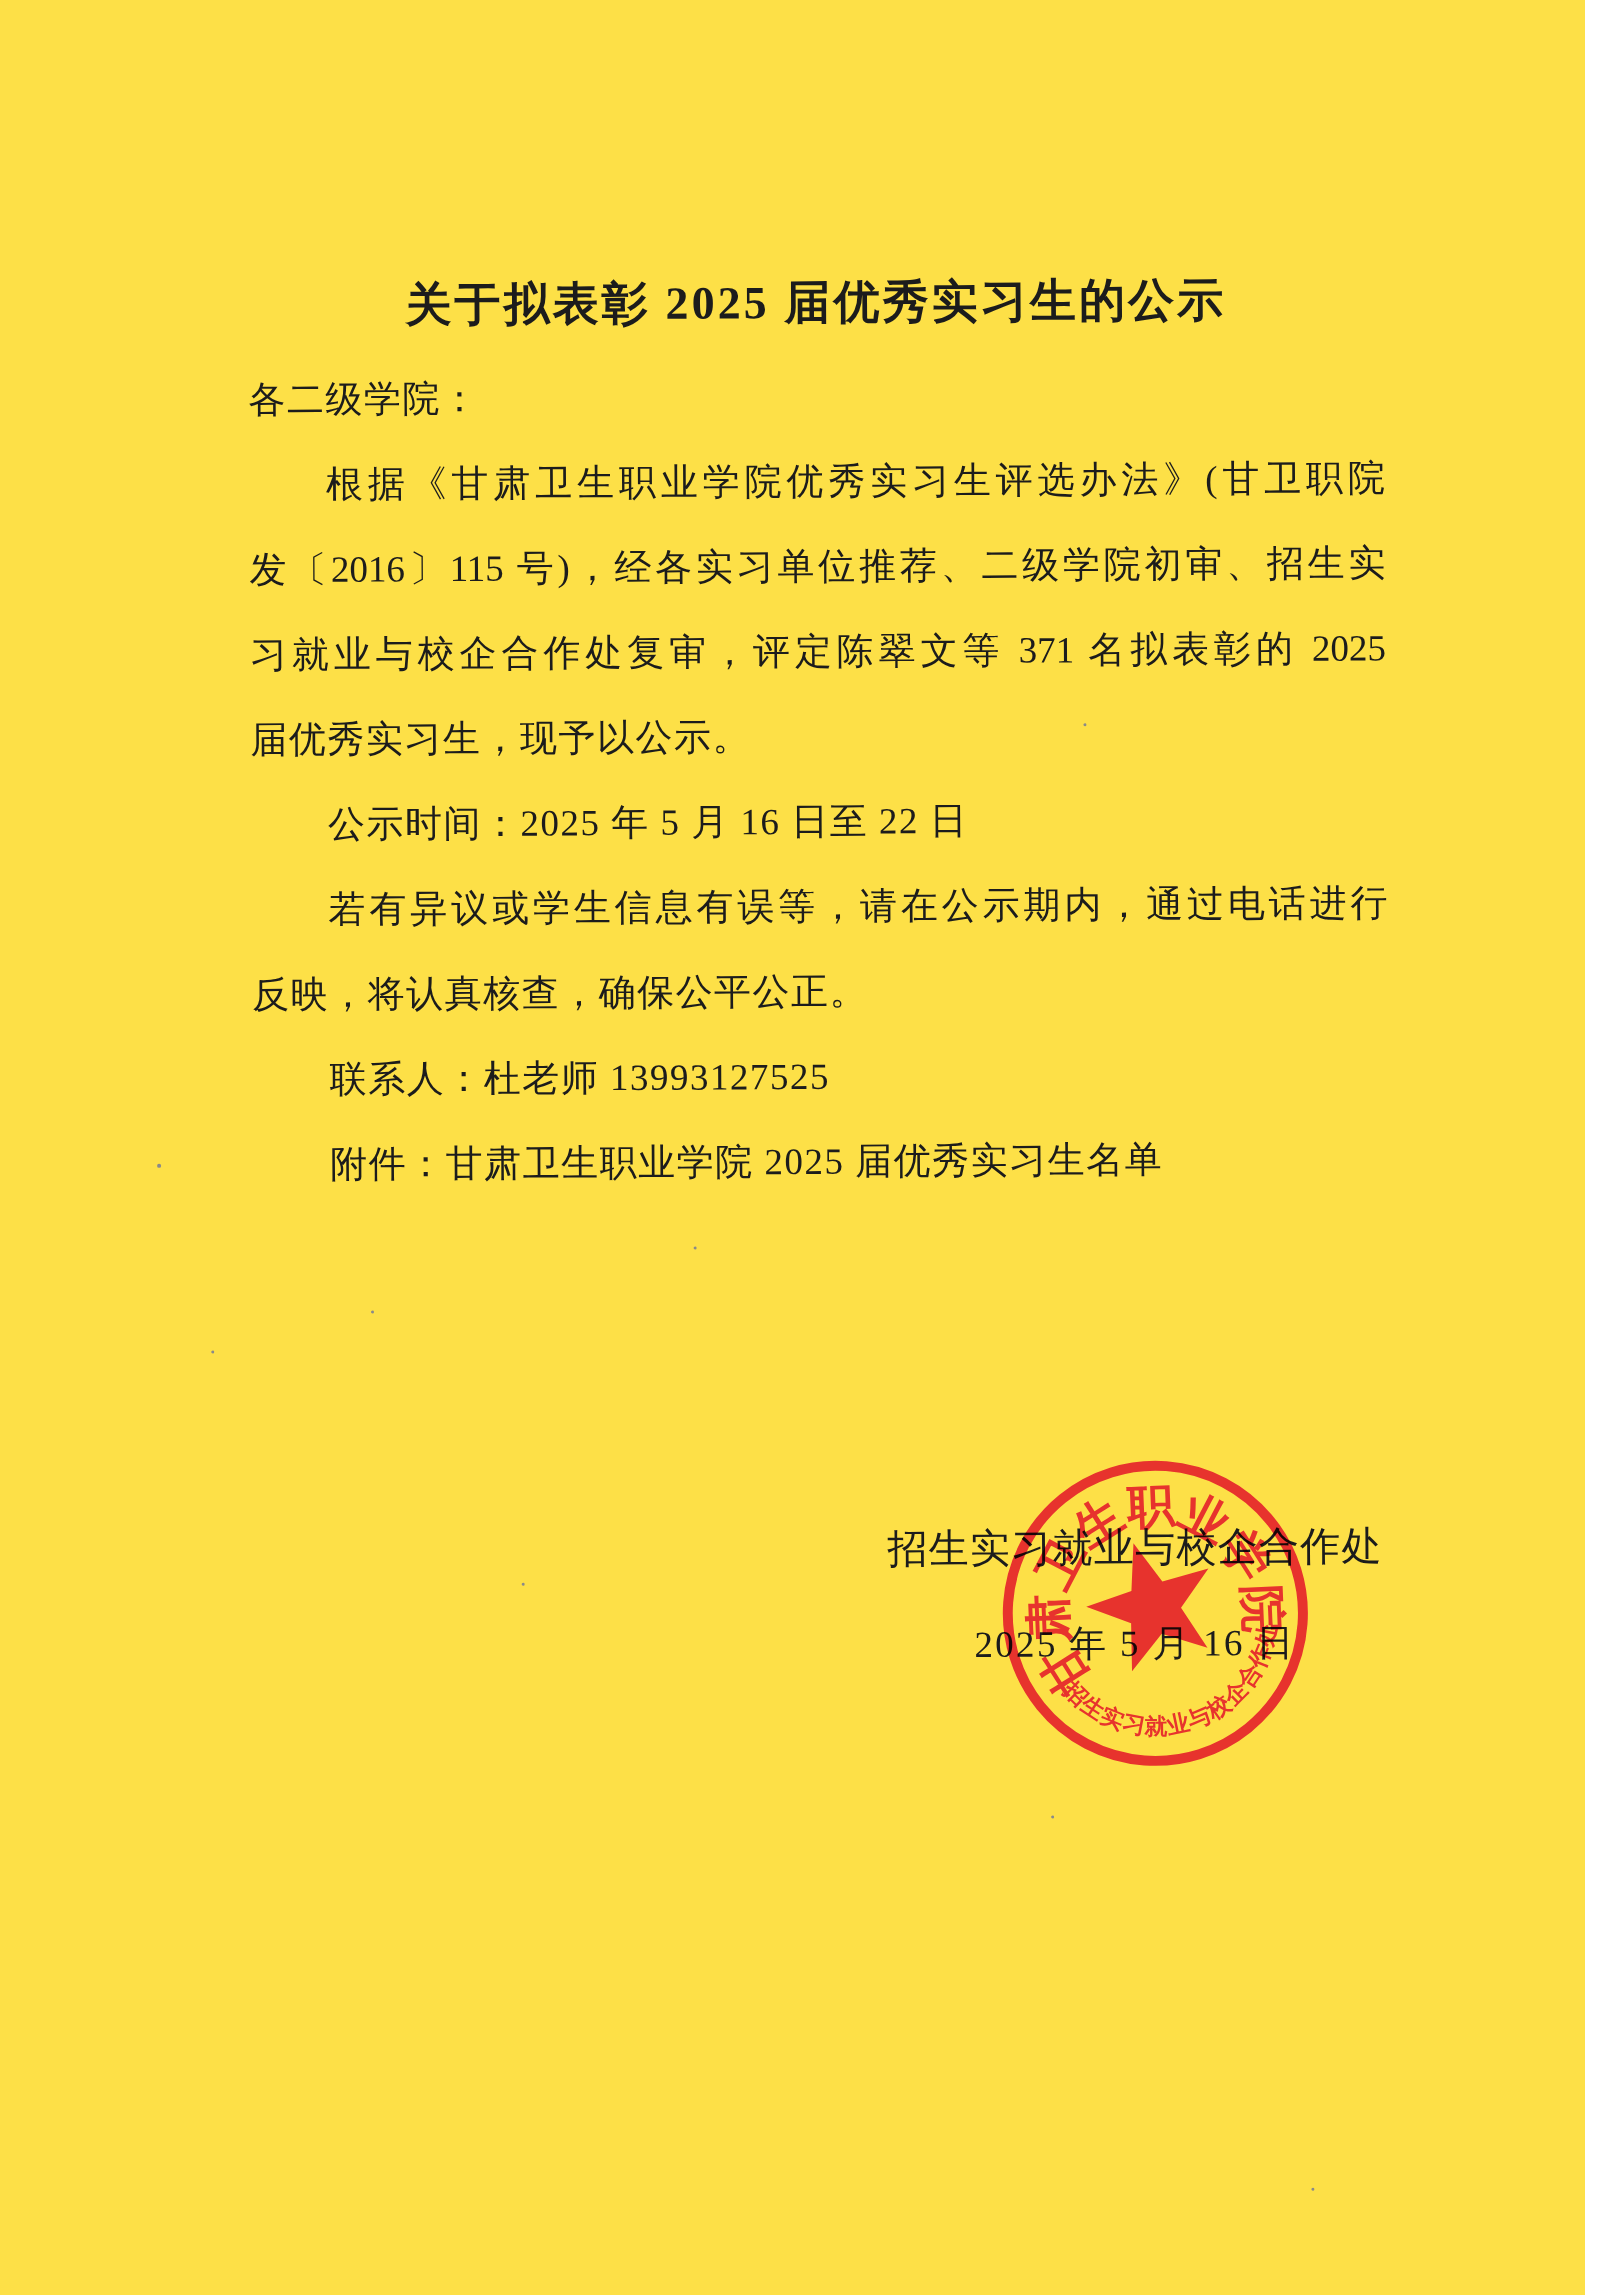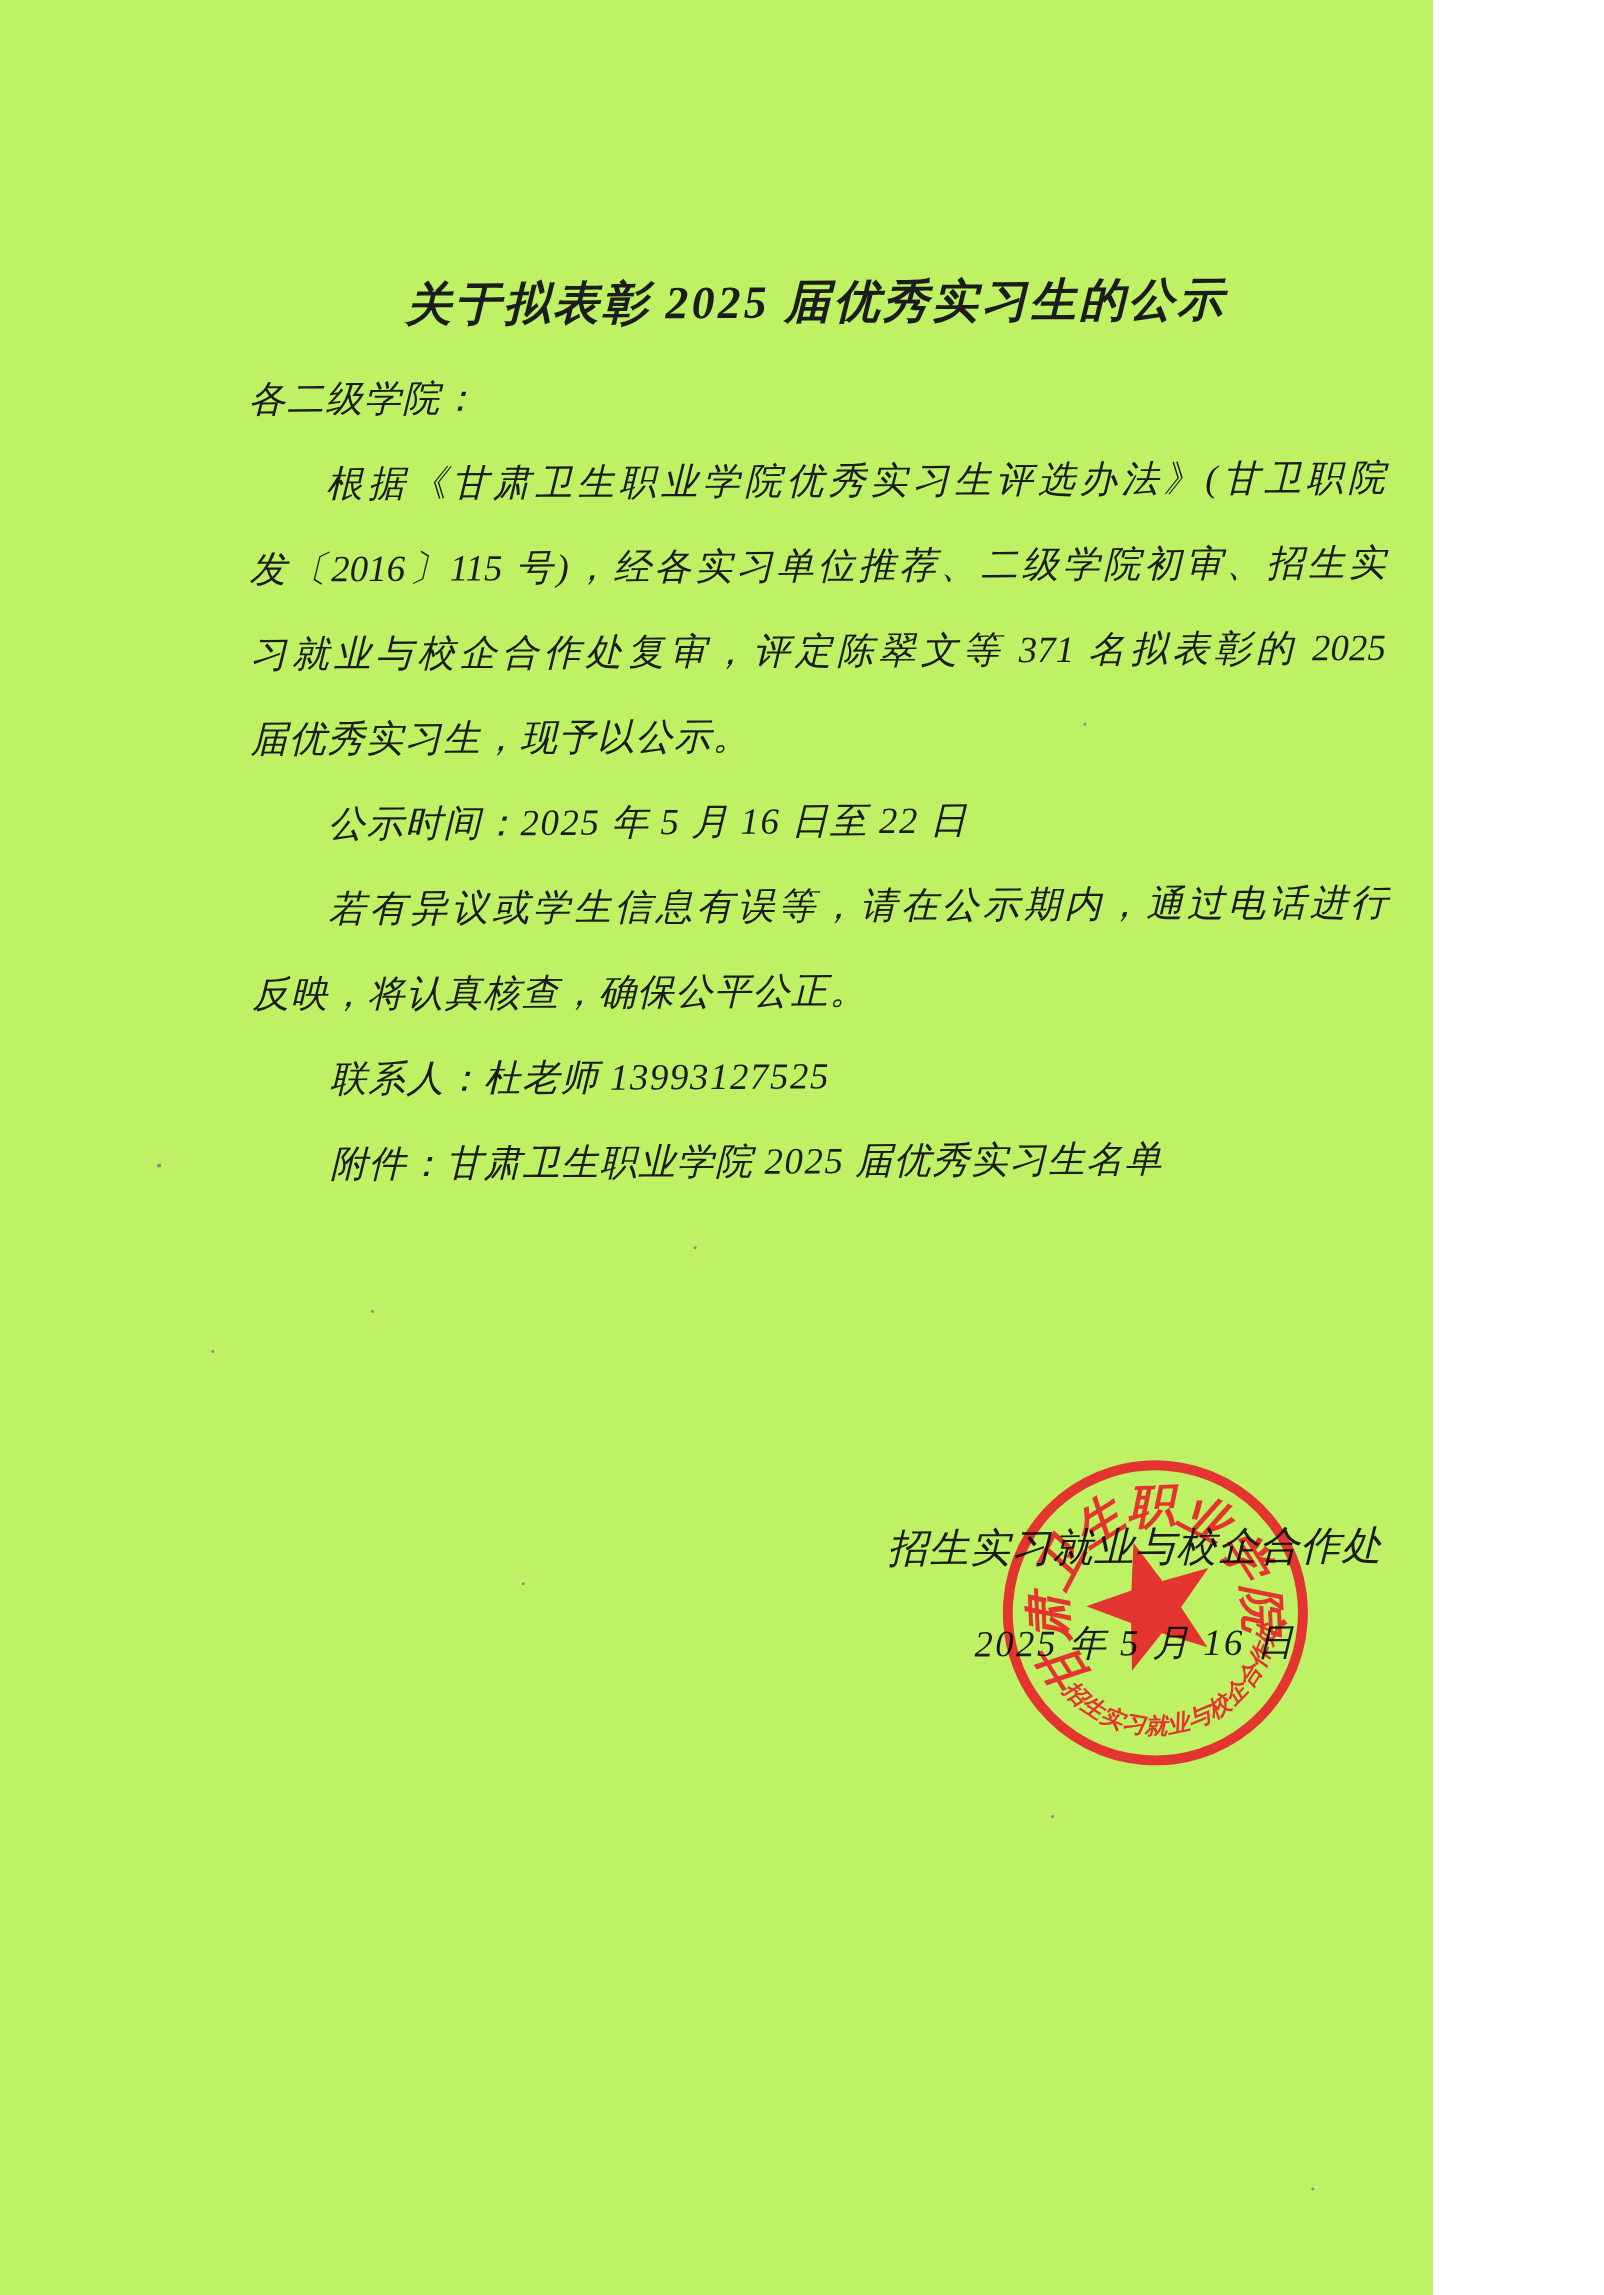"关于拟表彰 2025 届优秀实习生的公示" .page { background: #bef264 -> #fde047; font-style: italic -> none; width: 1433px -> 1585px }
